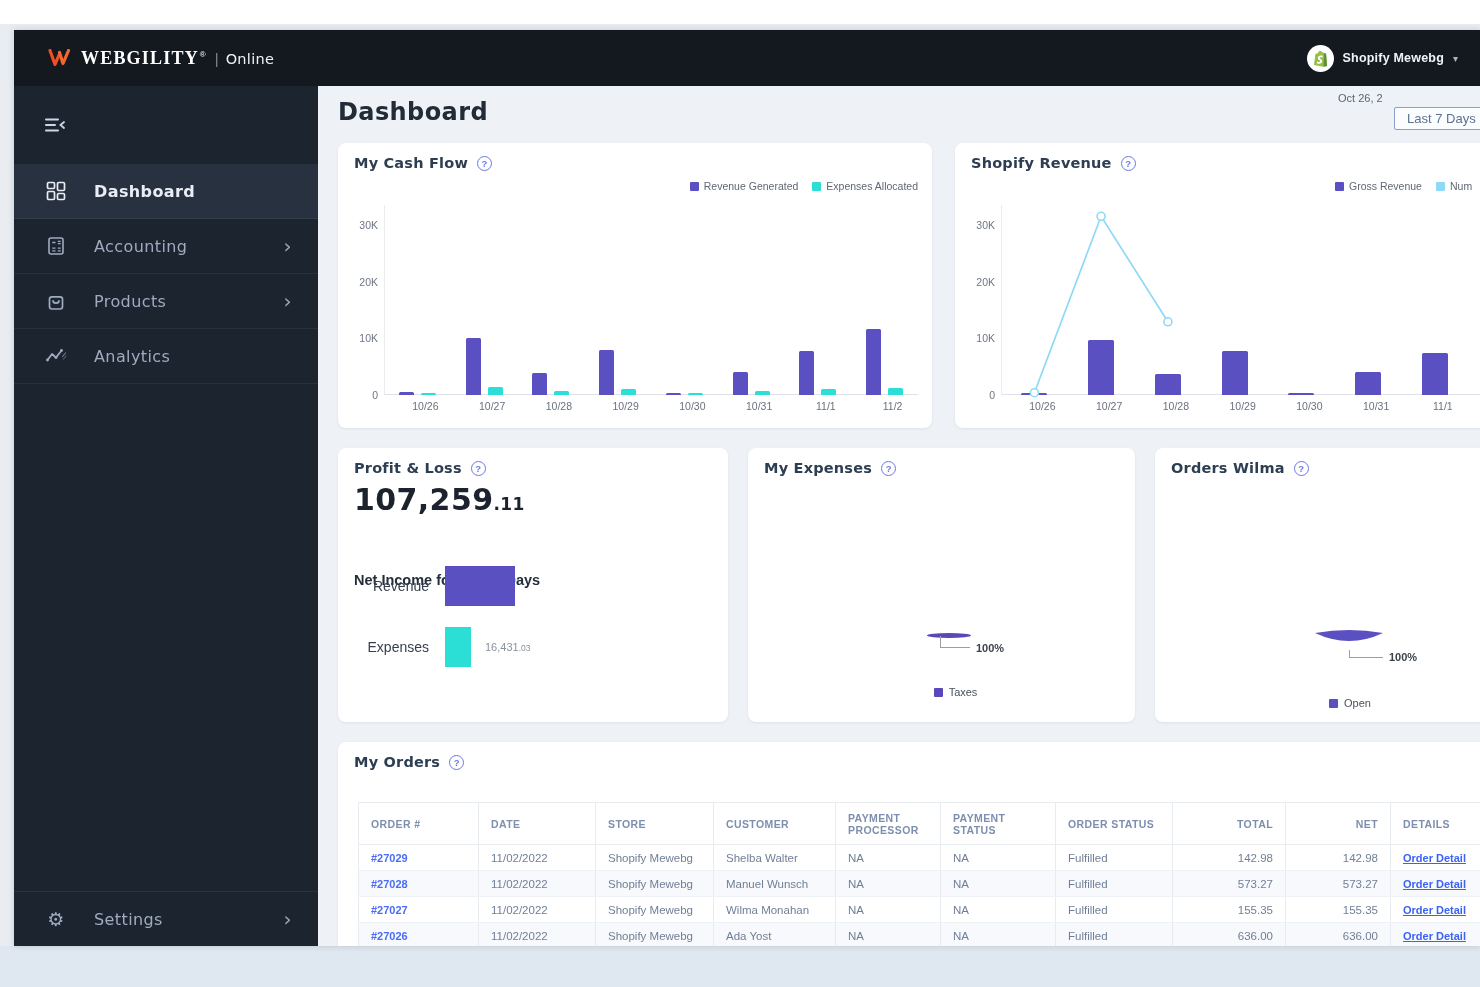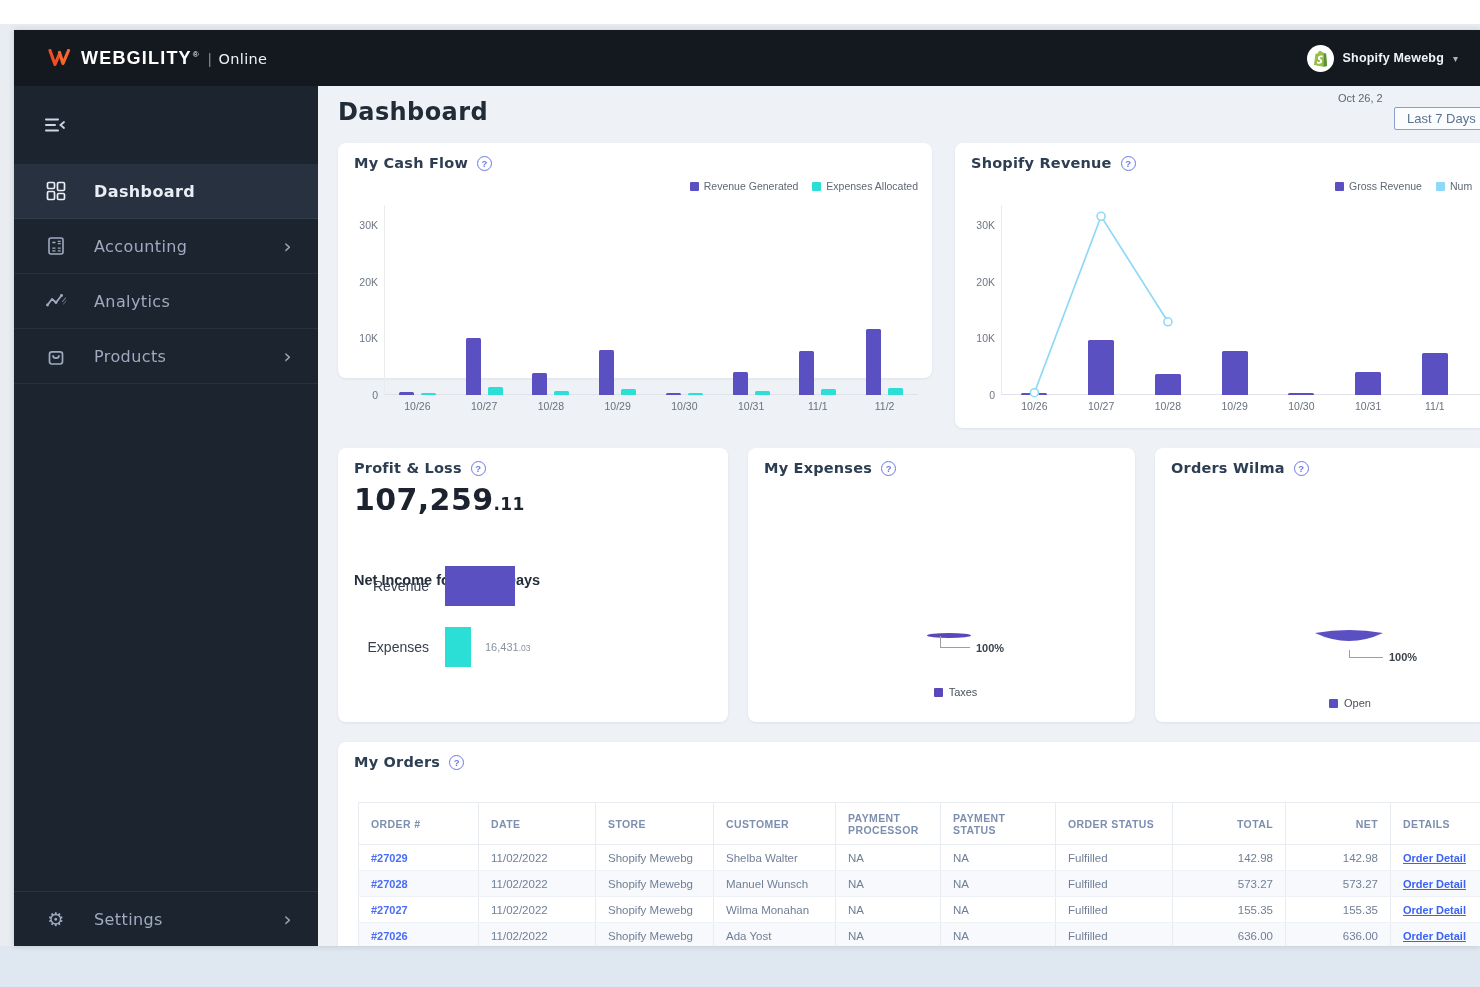"WEBGILITY" .brand-name { font-family: Liberation Sans, sans-serif -> Liberation Serif, serif }
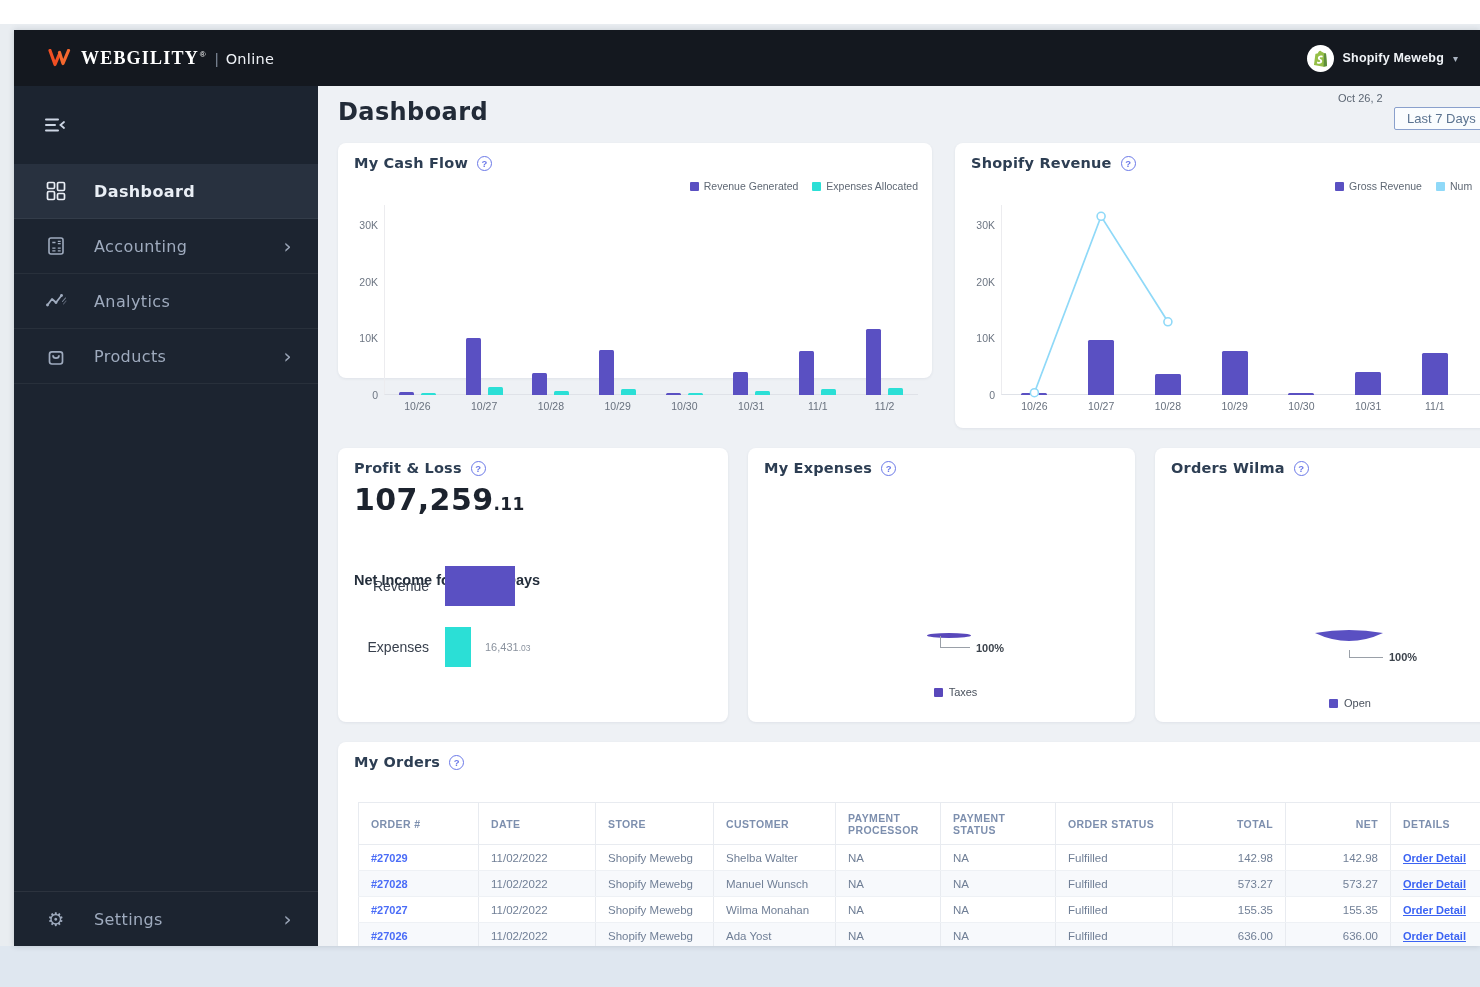"My Cash Flow" #card-cashflow { height: 235px -> 285px }
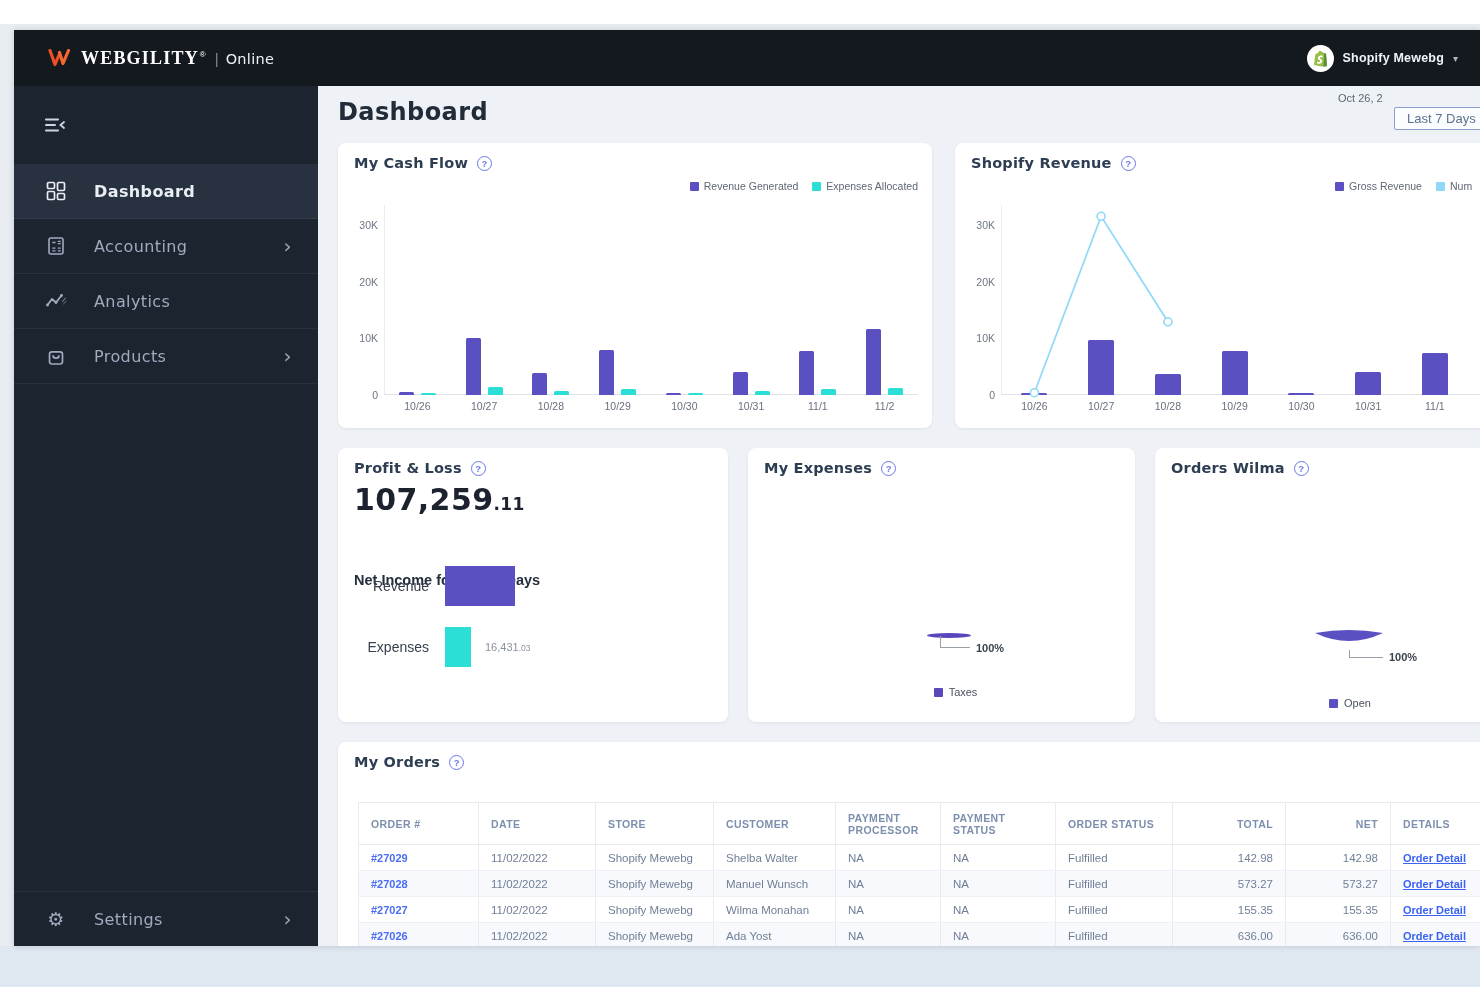"Analytics" div.side-item { order: before "Products" -> after "Products" }
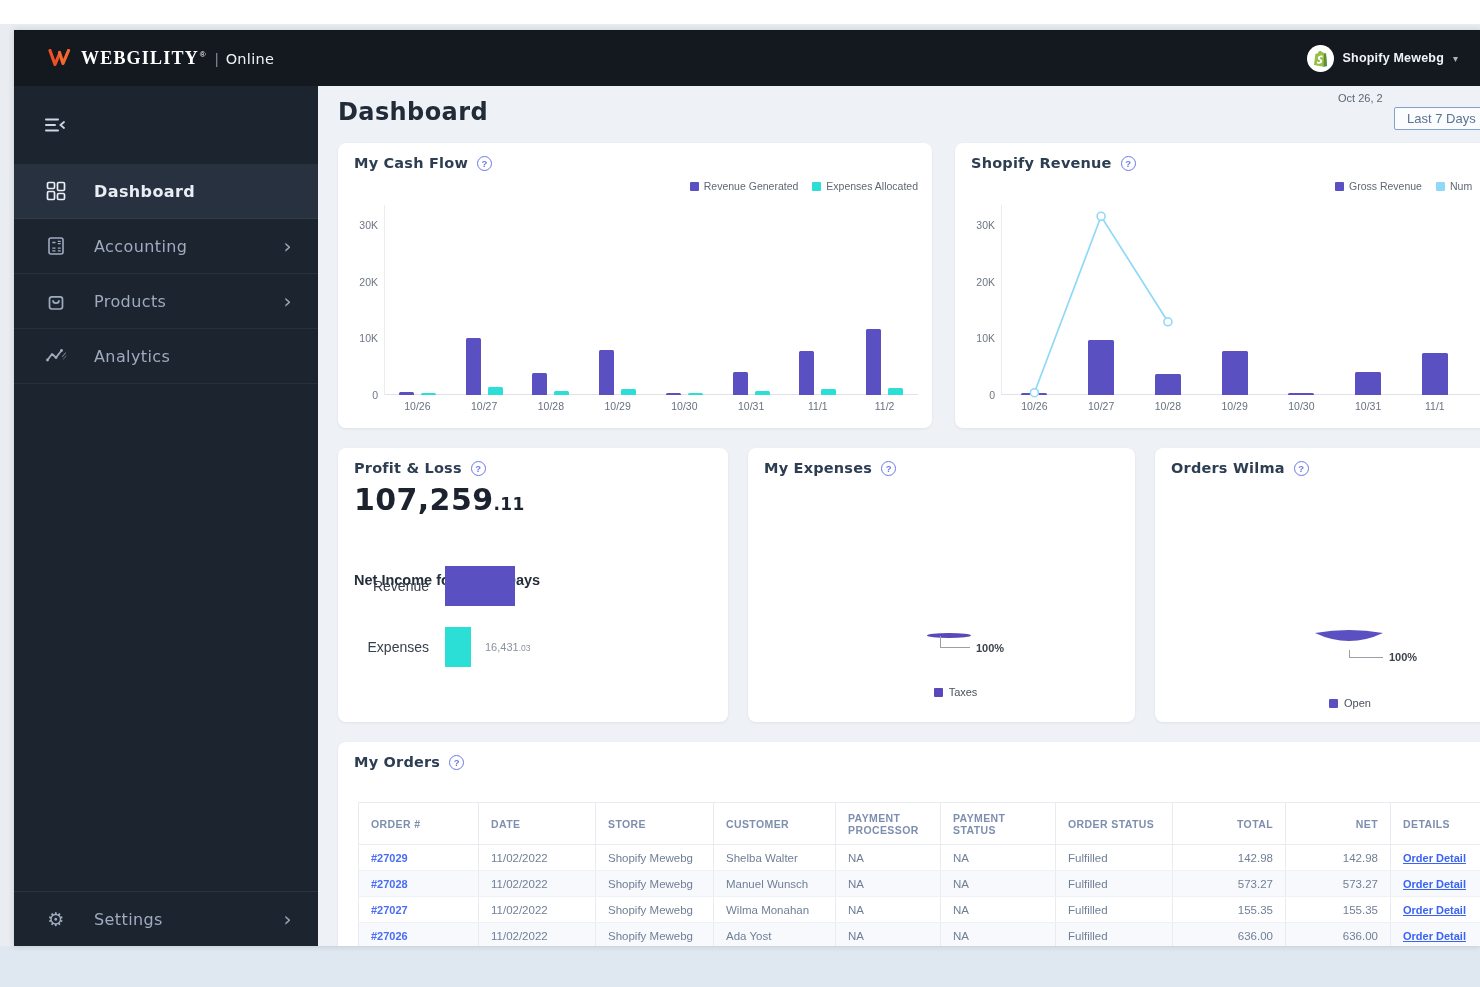"10/26" .xlabels { left: 46px -> 54px }
